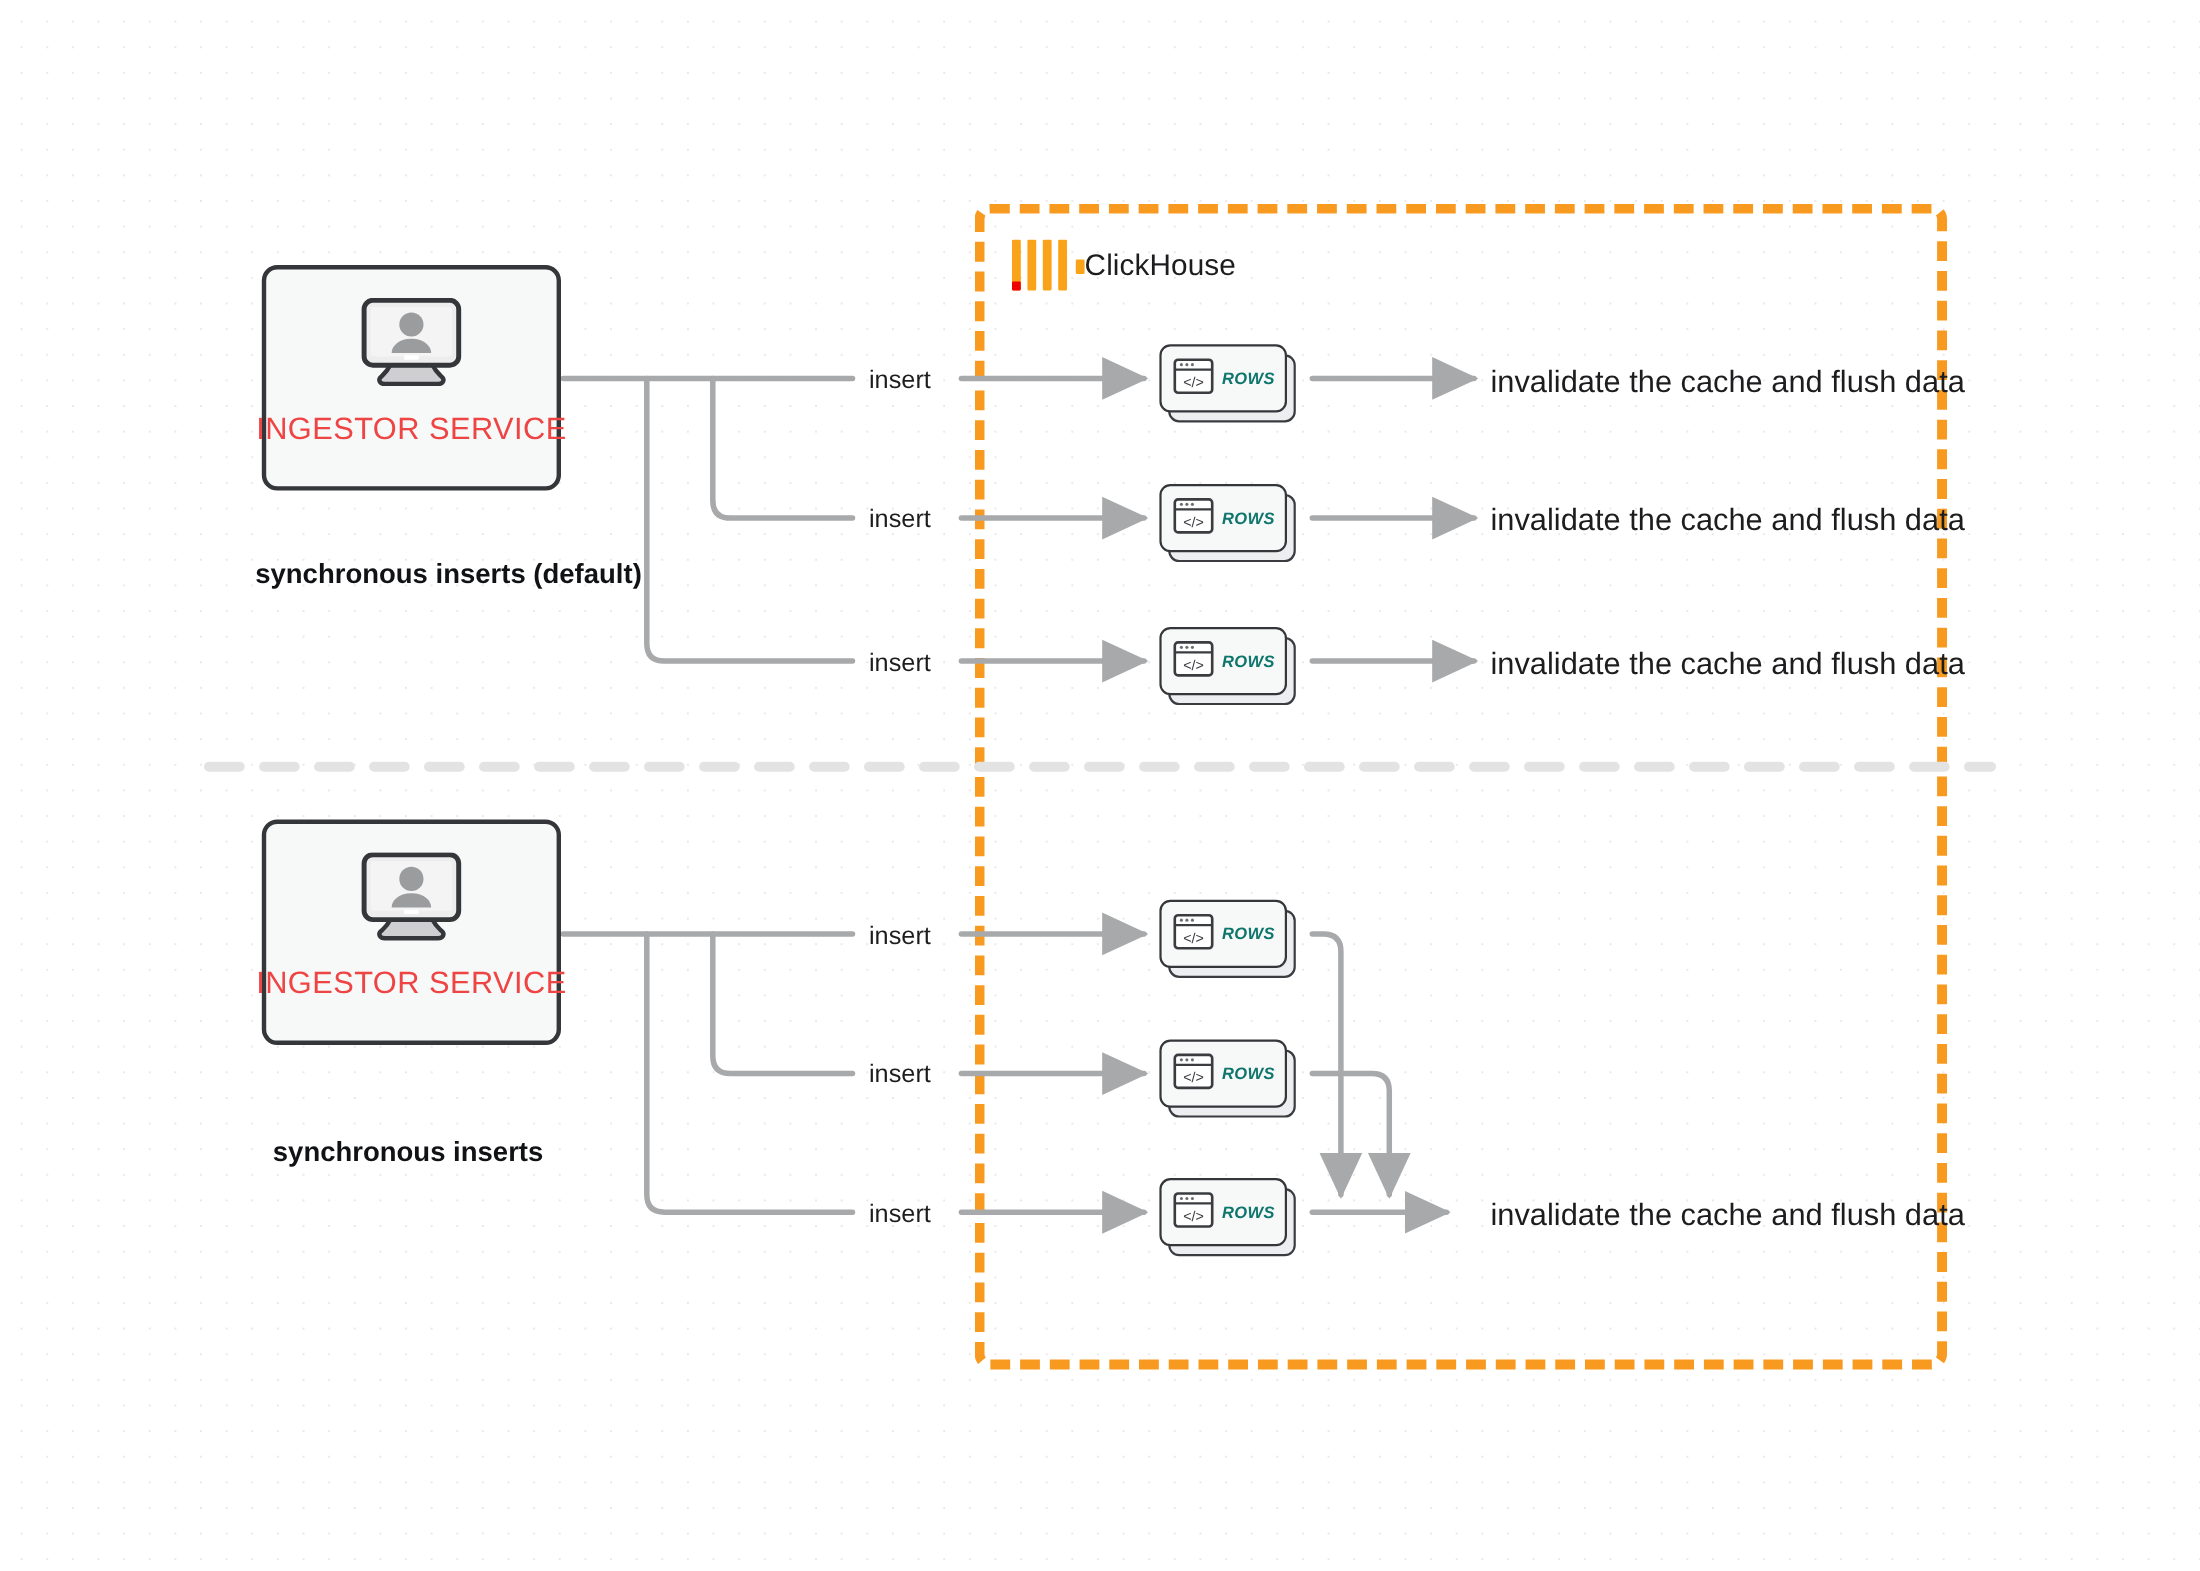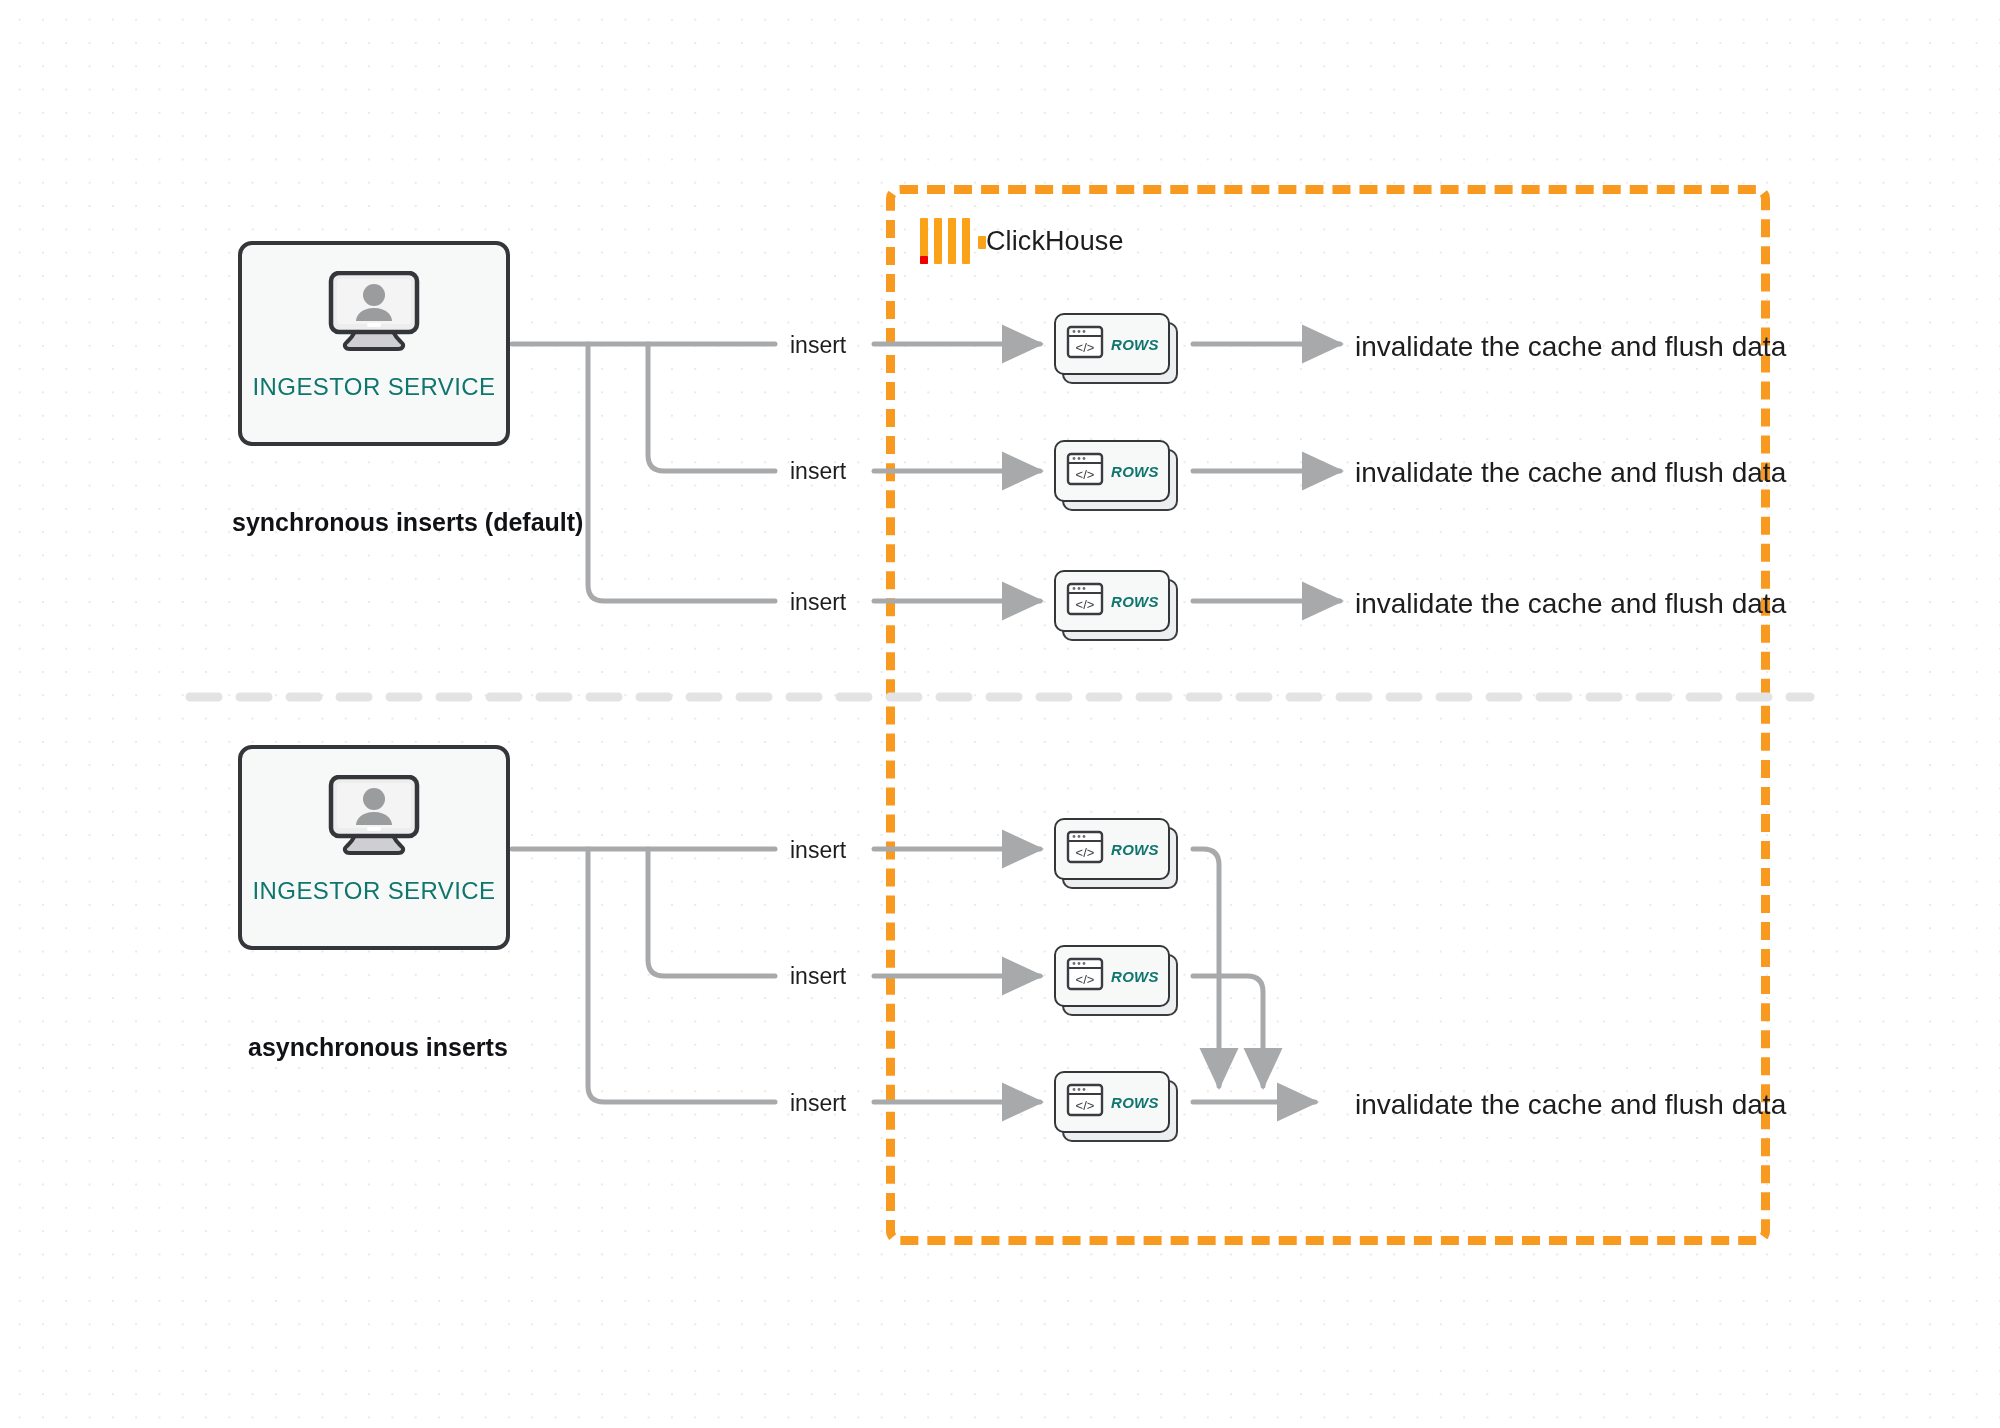"INGESTOR SERVICE" .svc .svc-label { color: #0f766e -> #ef4444; font-size: 24px -> 28px }
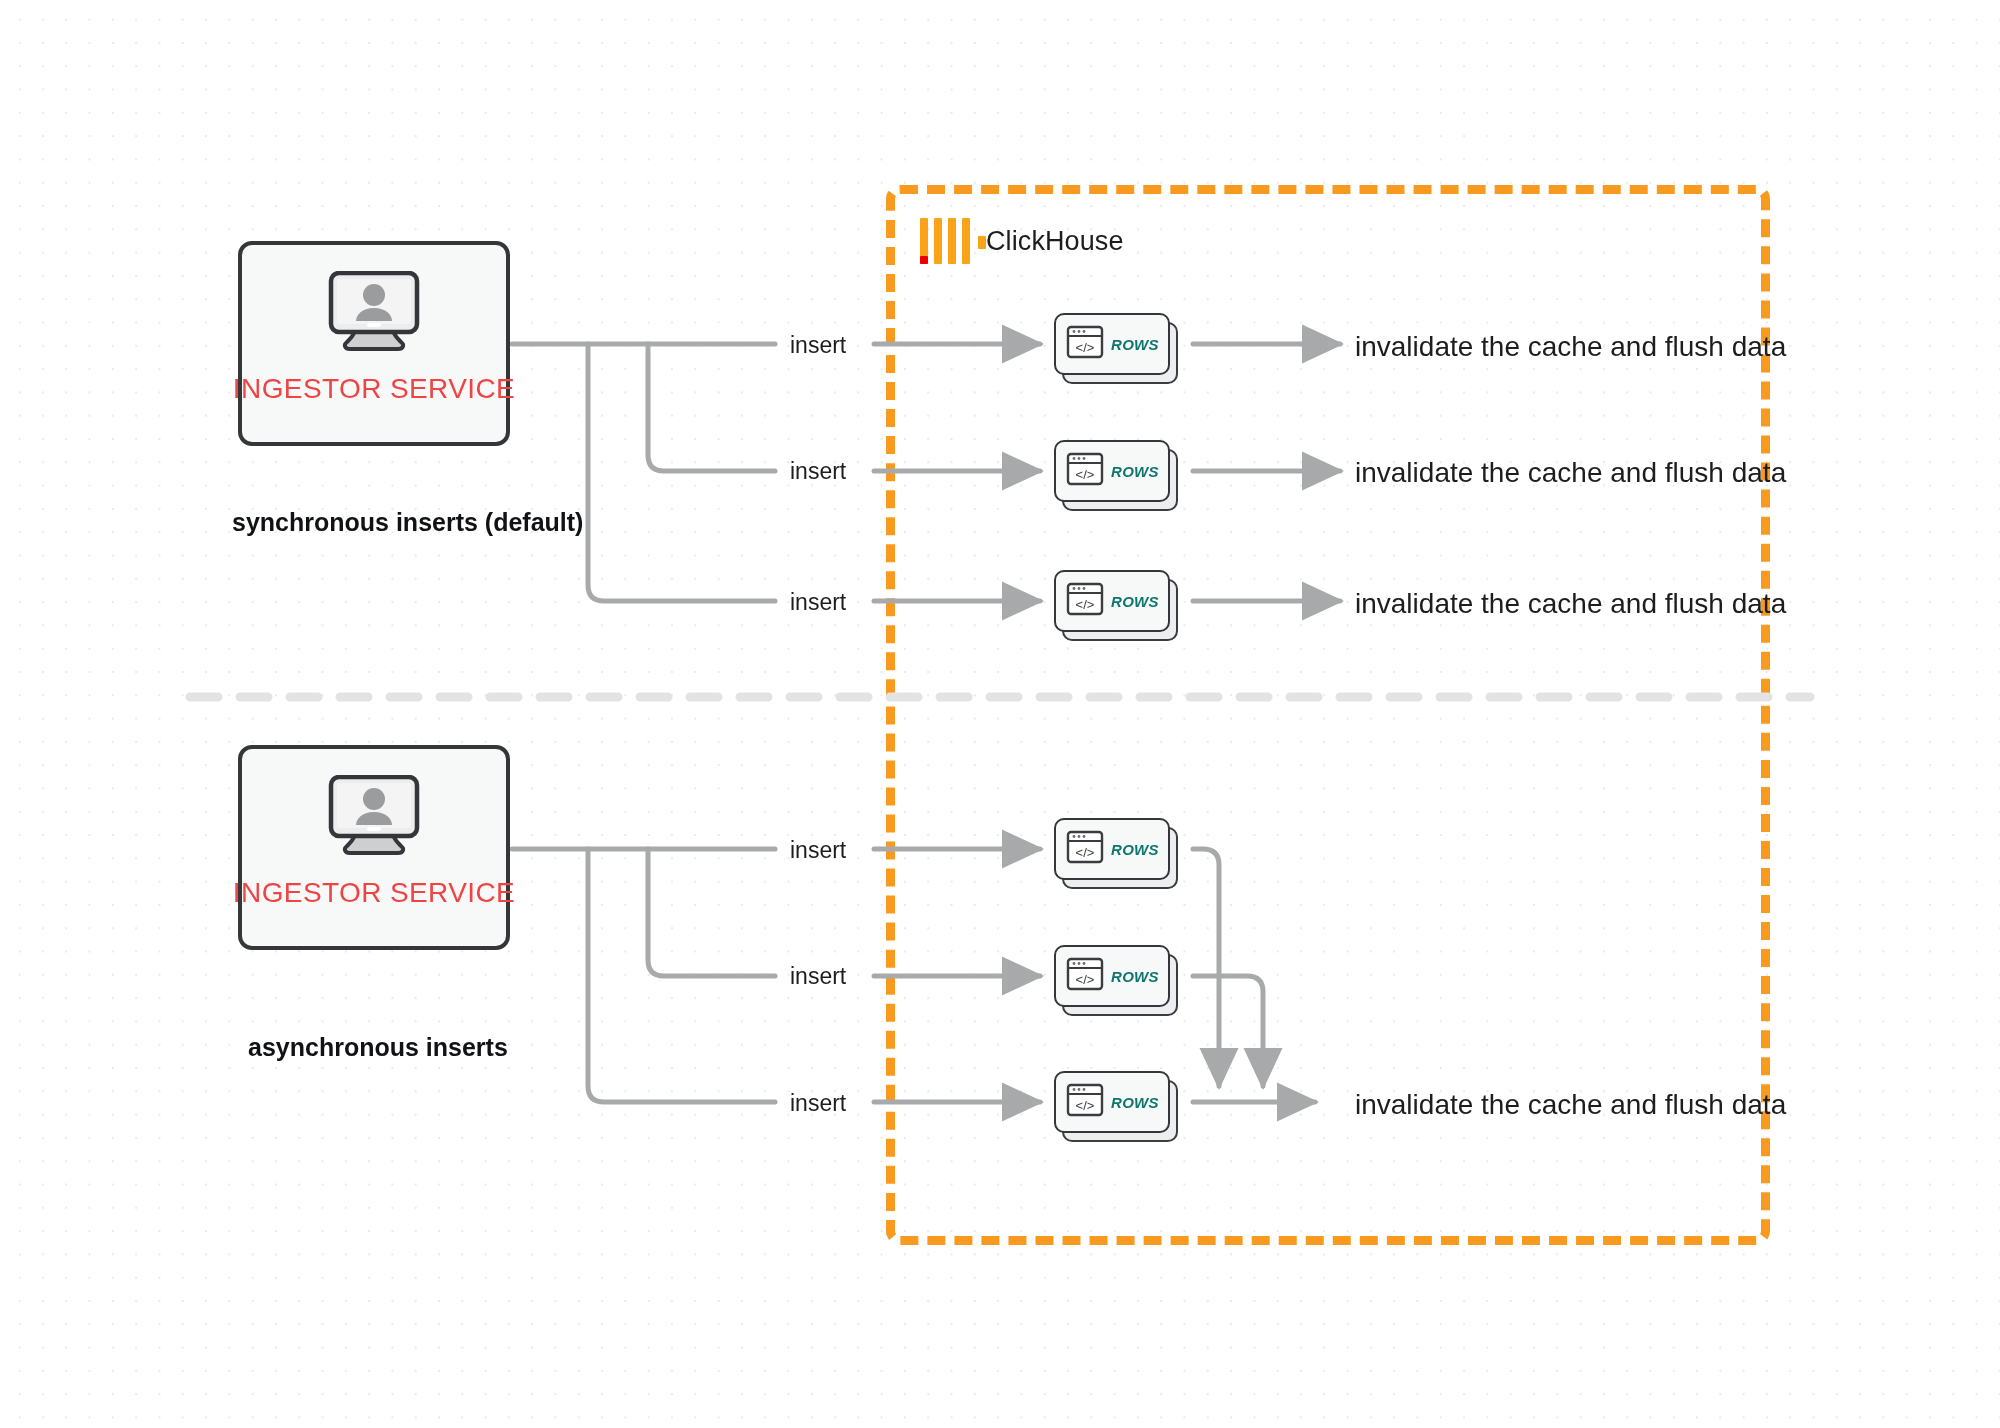"asynchronous inserts" div.mode-txt { text: asynchronous -> synchronous }
